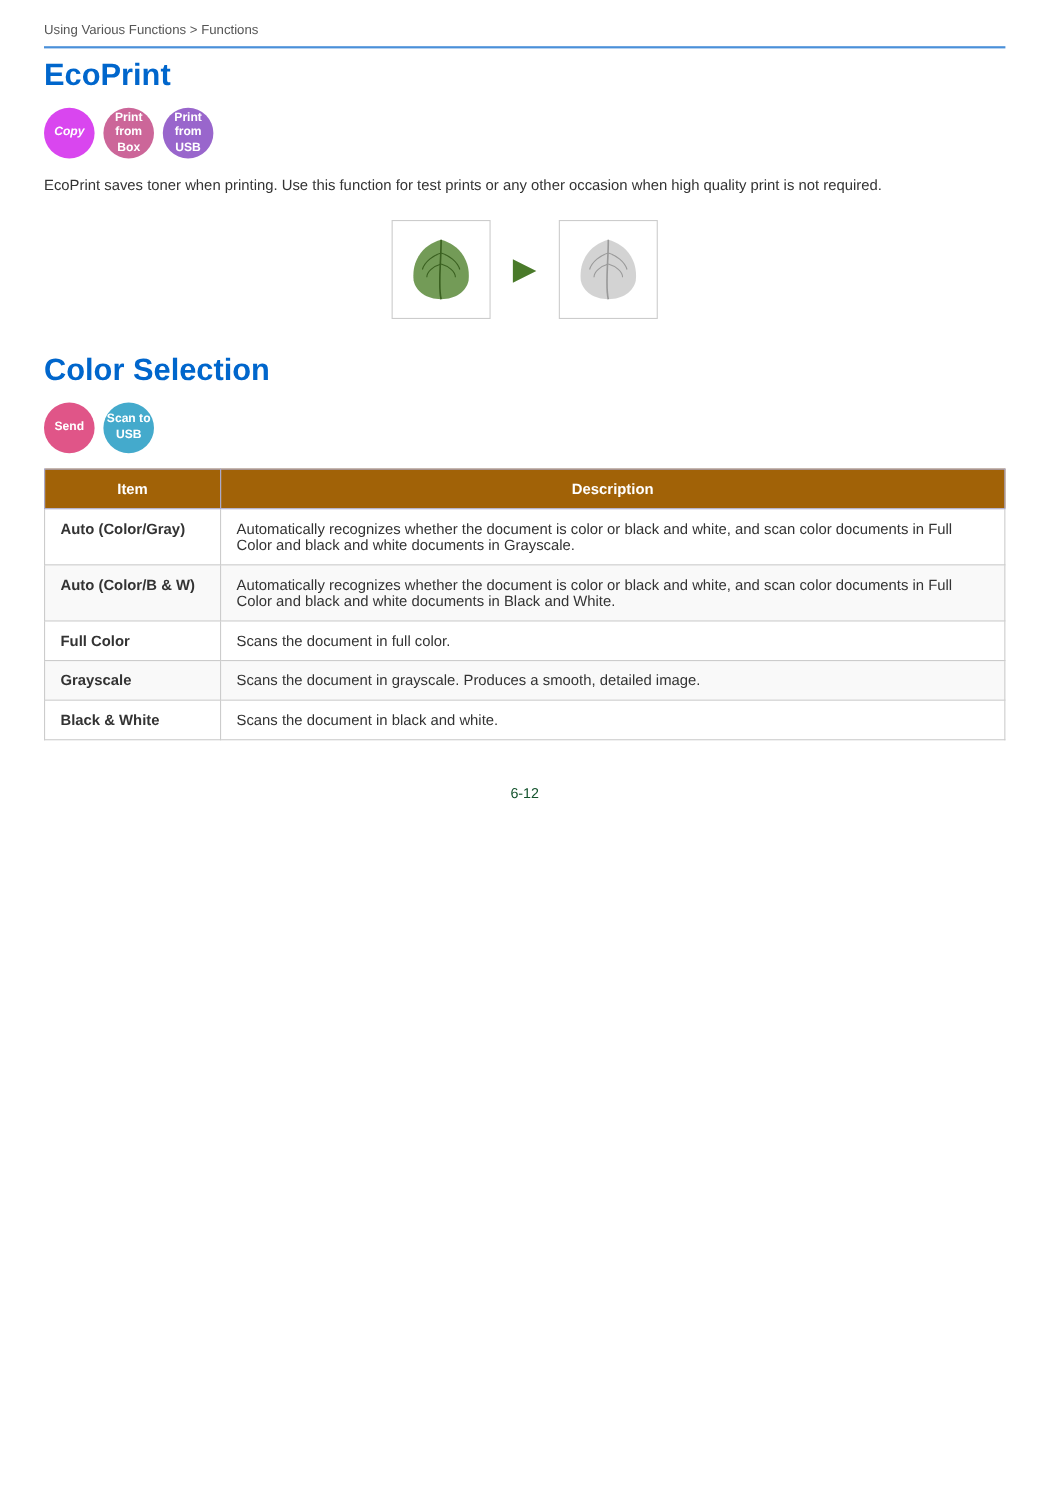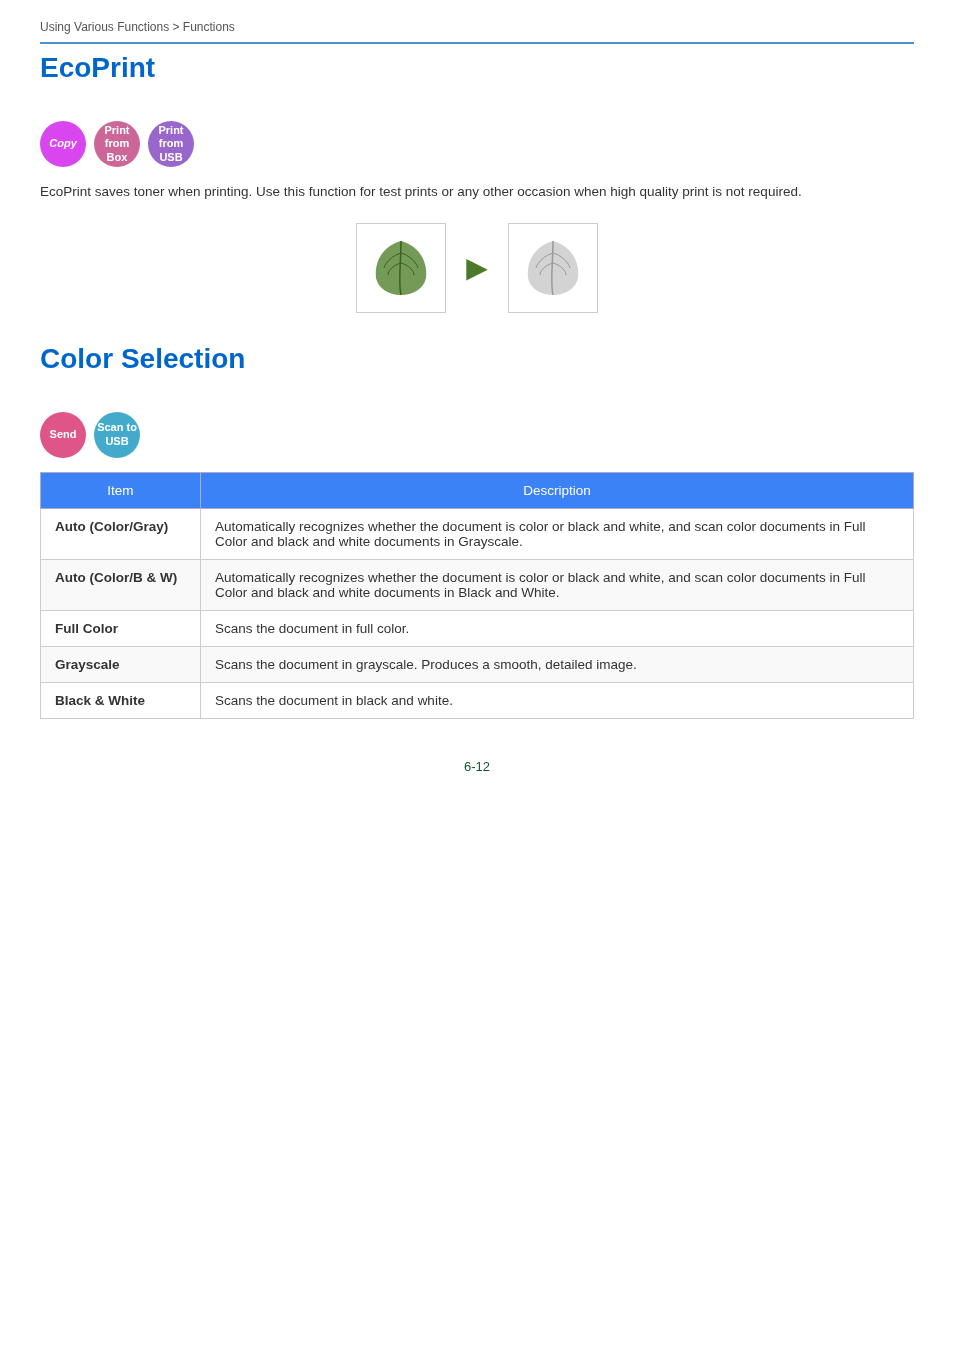"Print from Box" .badge { margin-top: 23px -> none }
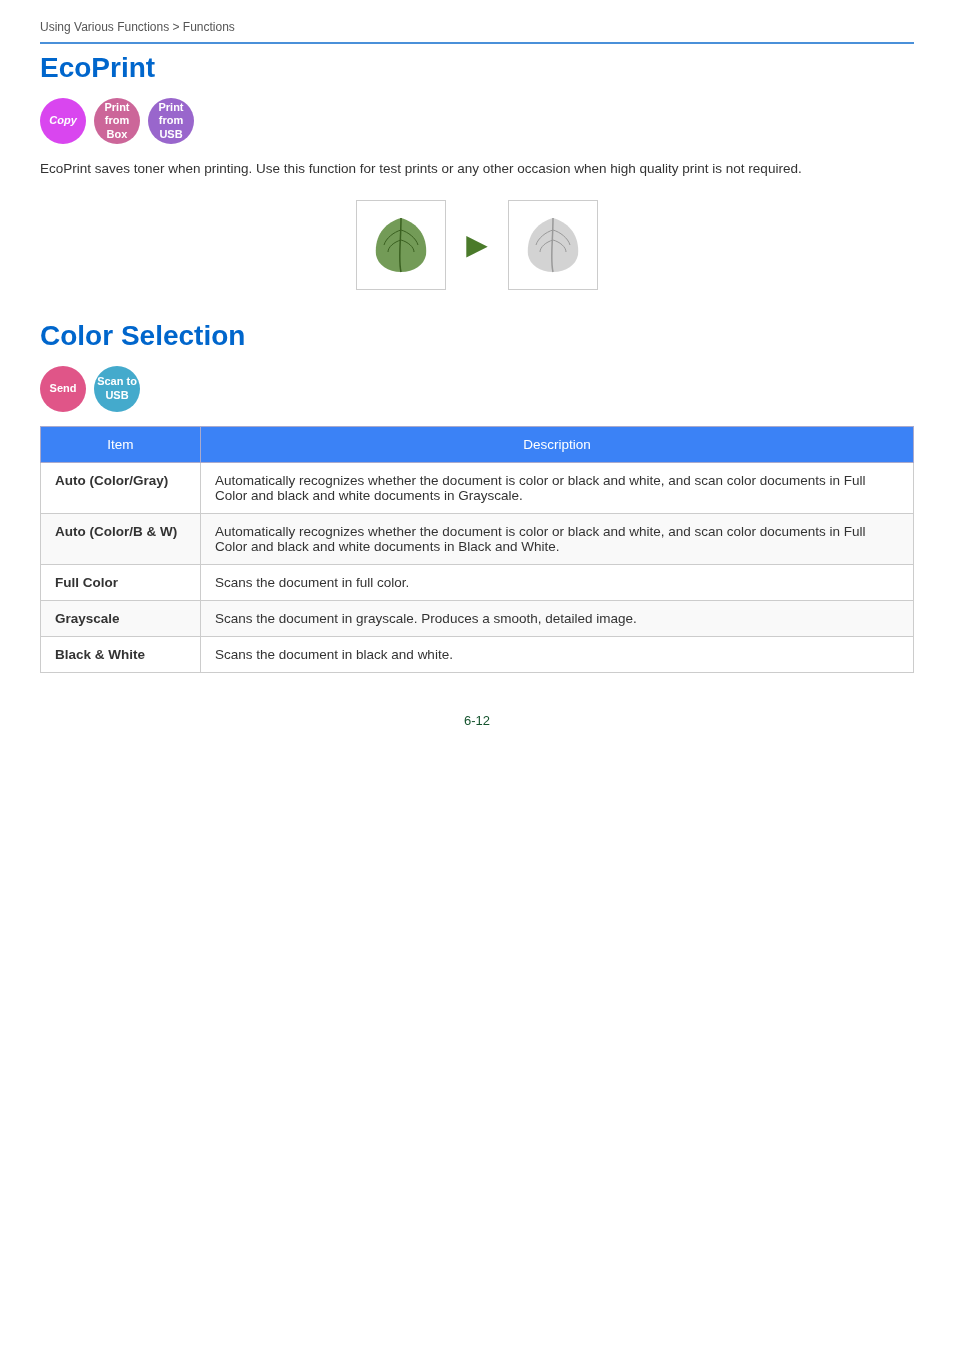"Item" table thead tr th { background: #3b82f6 -> #a16207; font-weight: normal -> bold }
